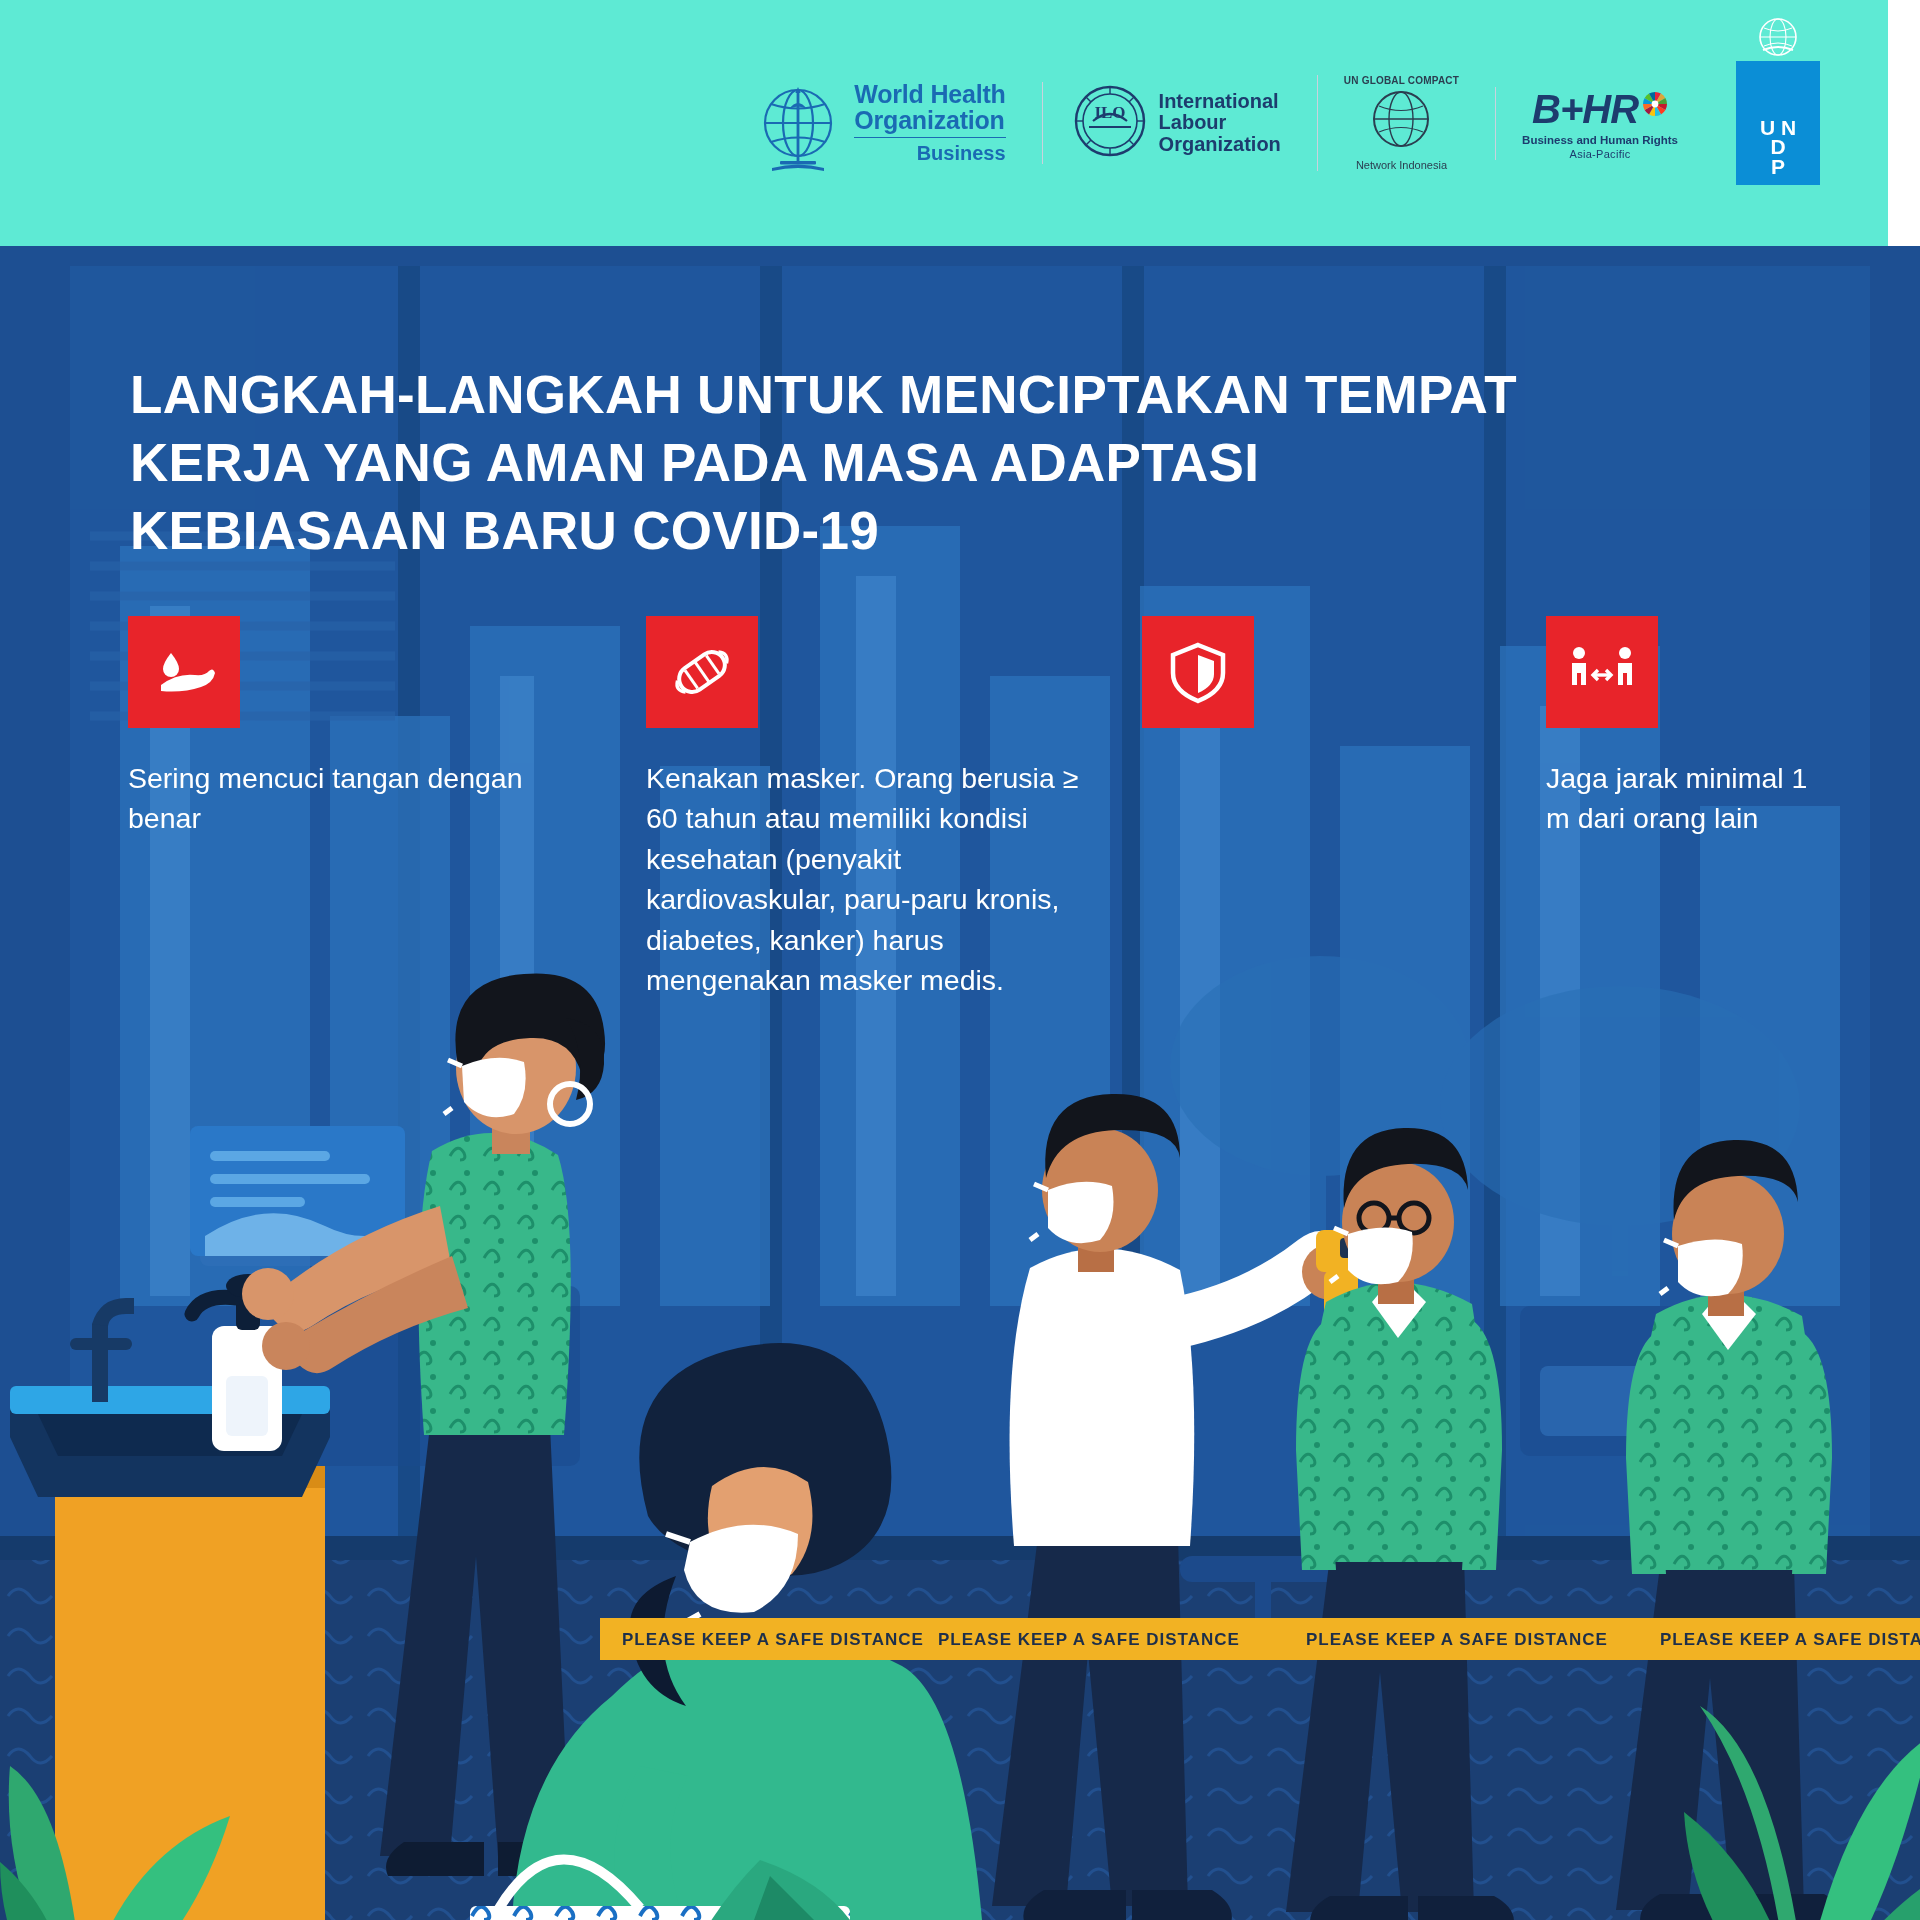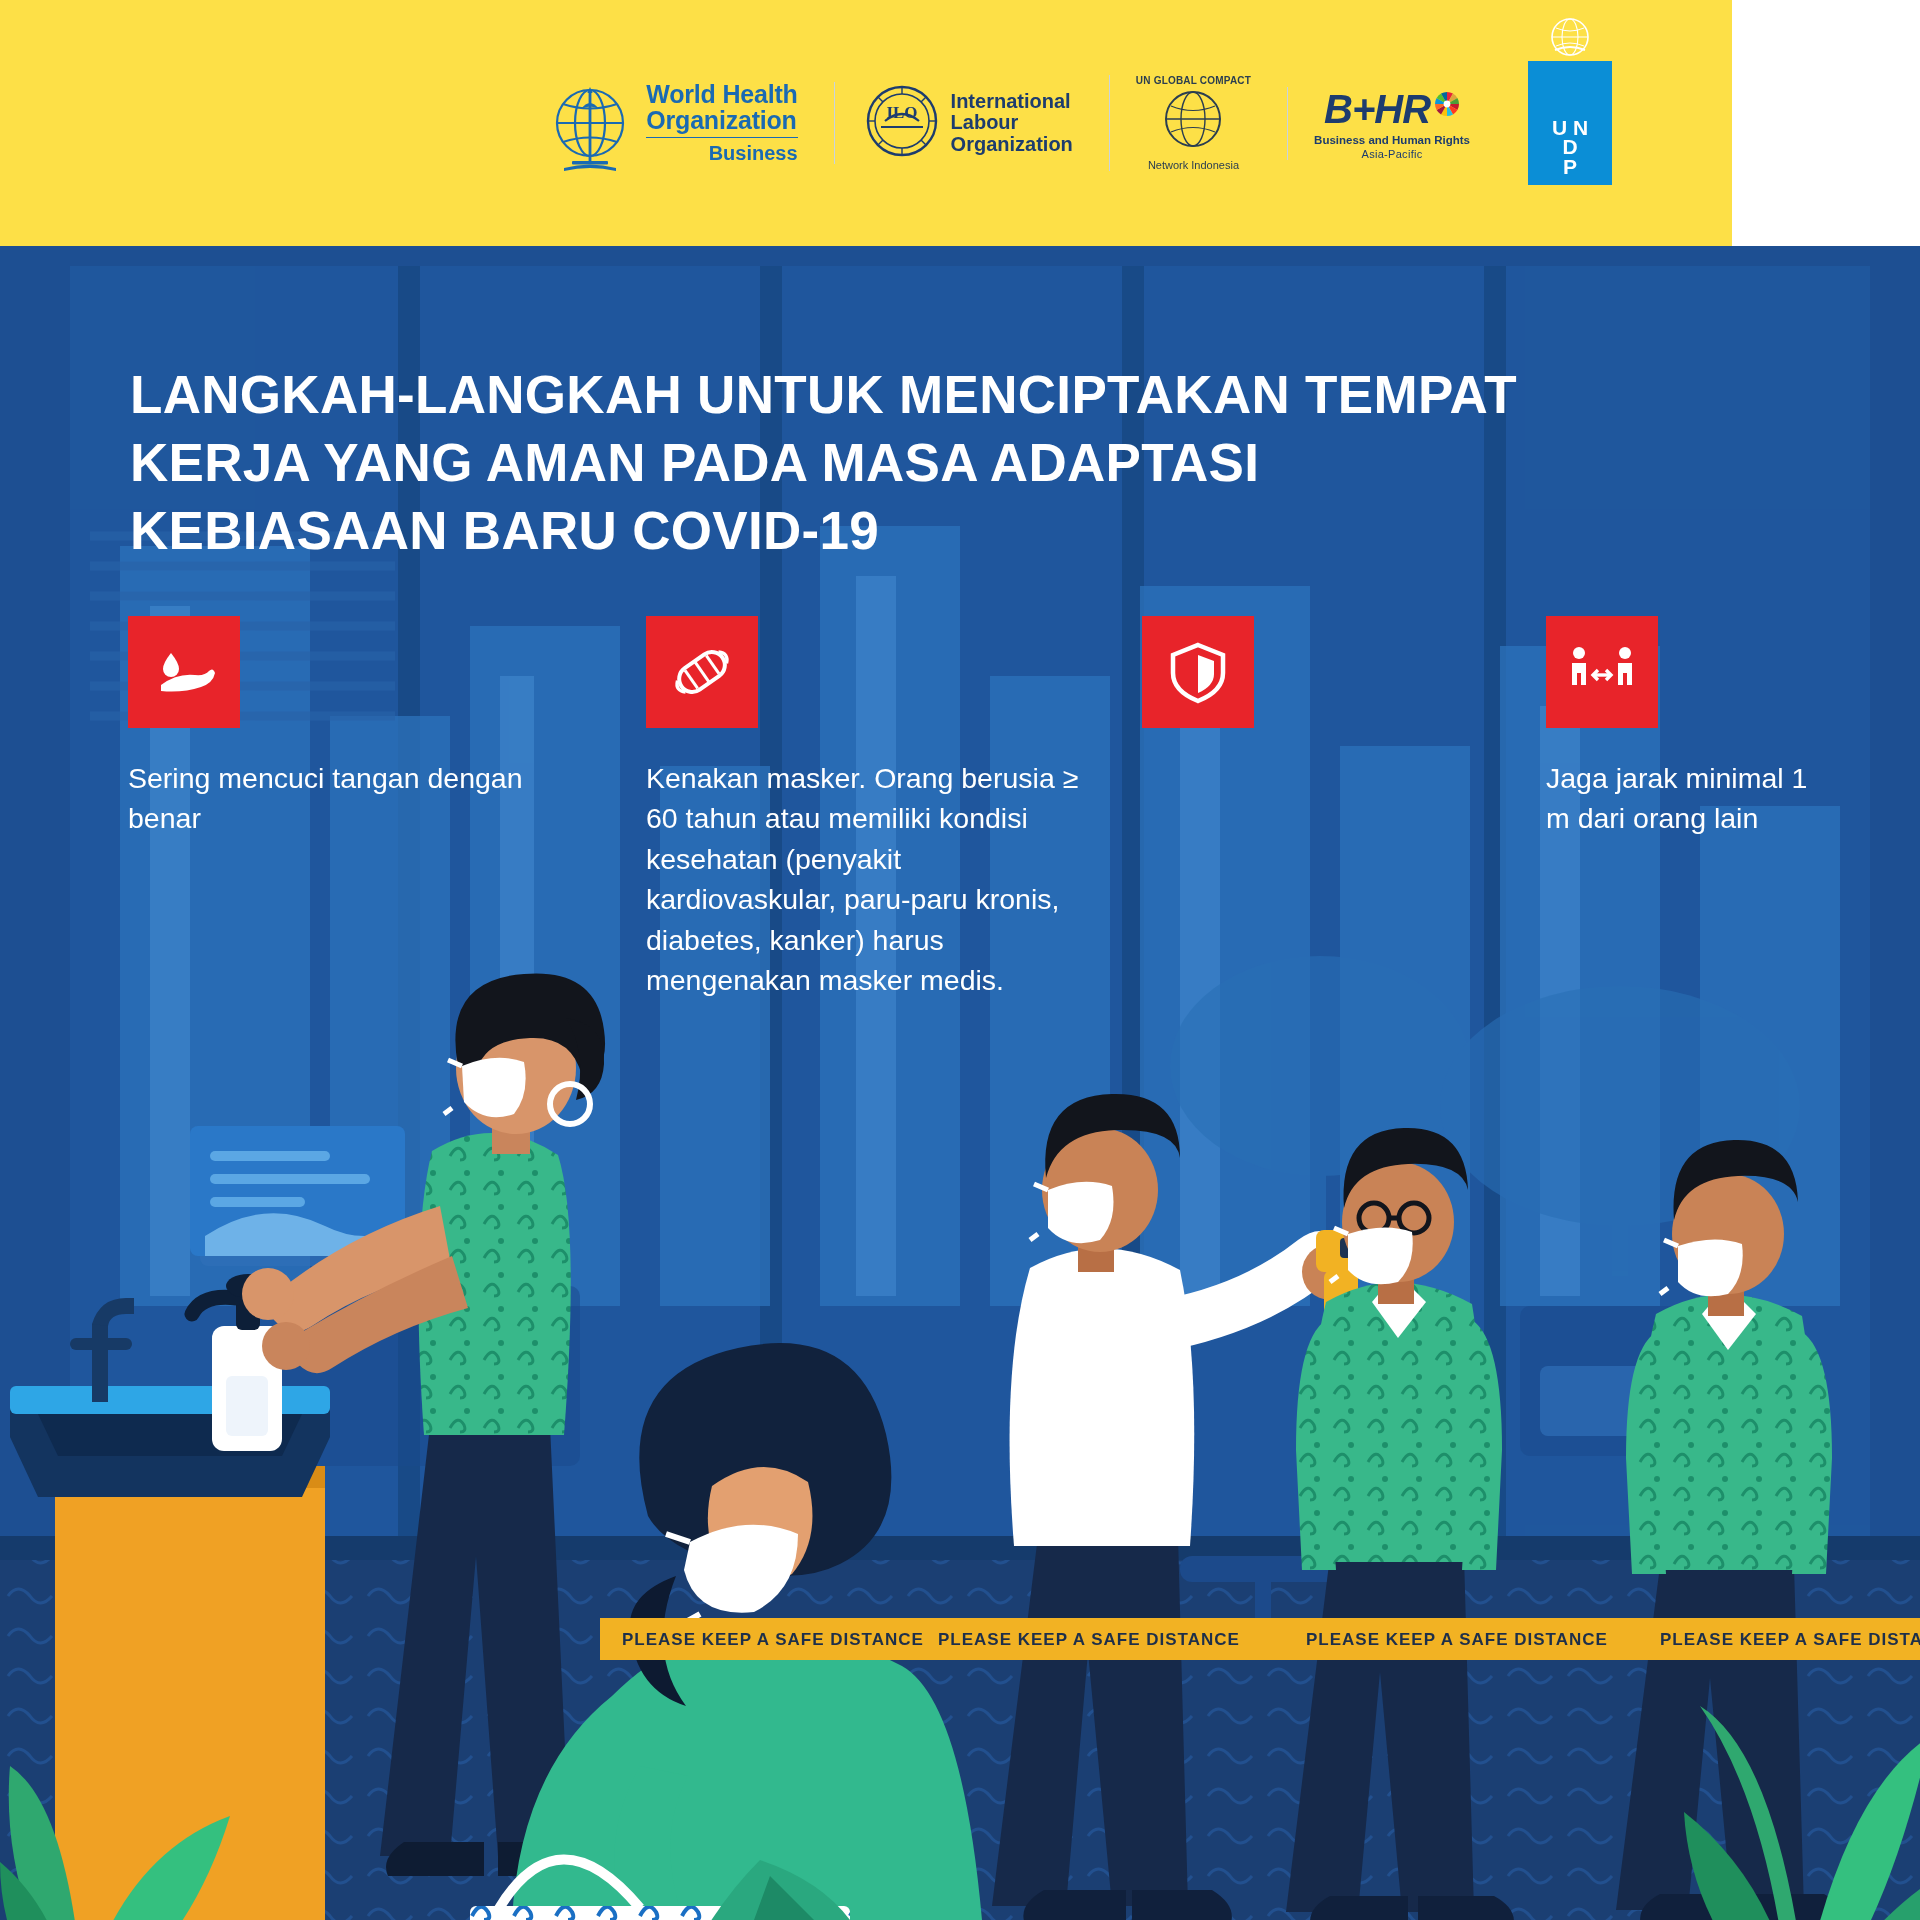"World Health" .header { background: #fde047 -> #5eead4; padding-right: 120px -> 68px; width: 1732px -> 1888px }
